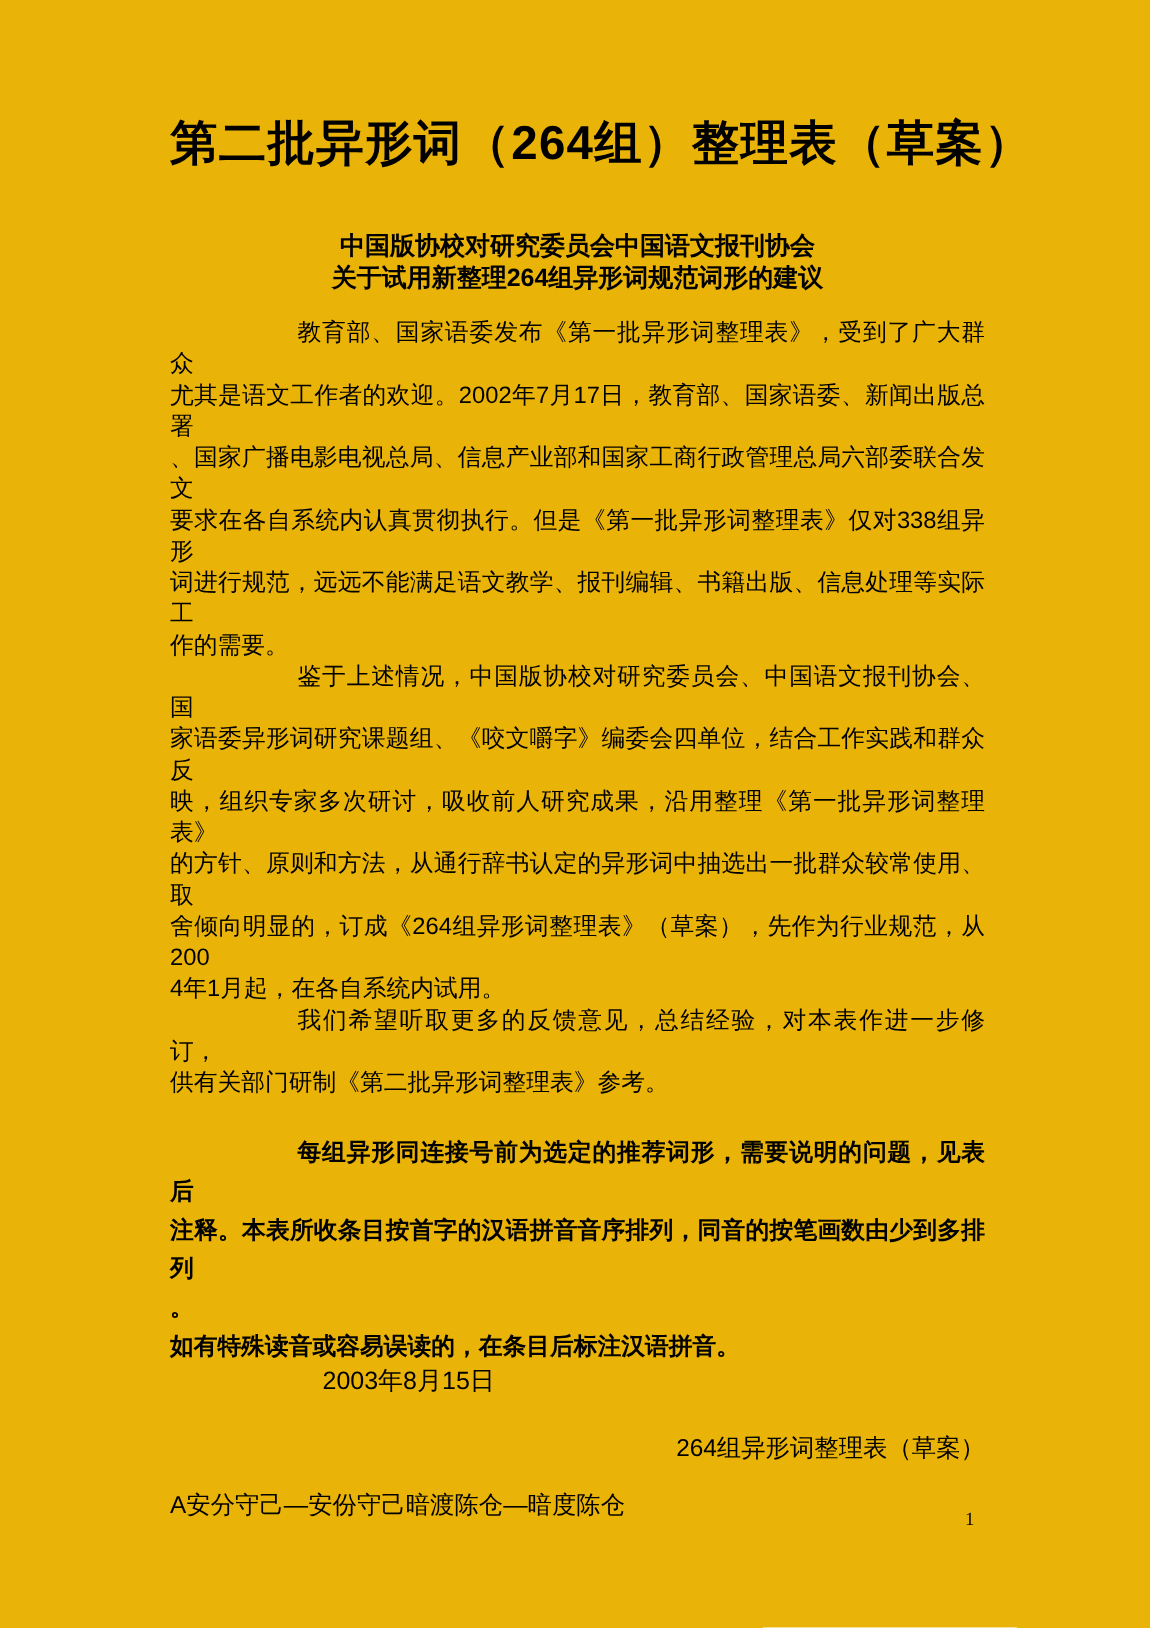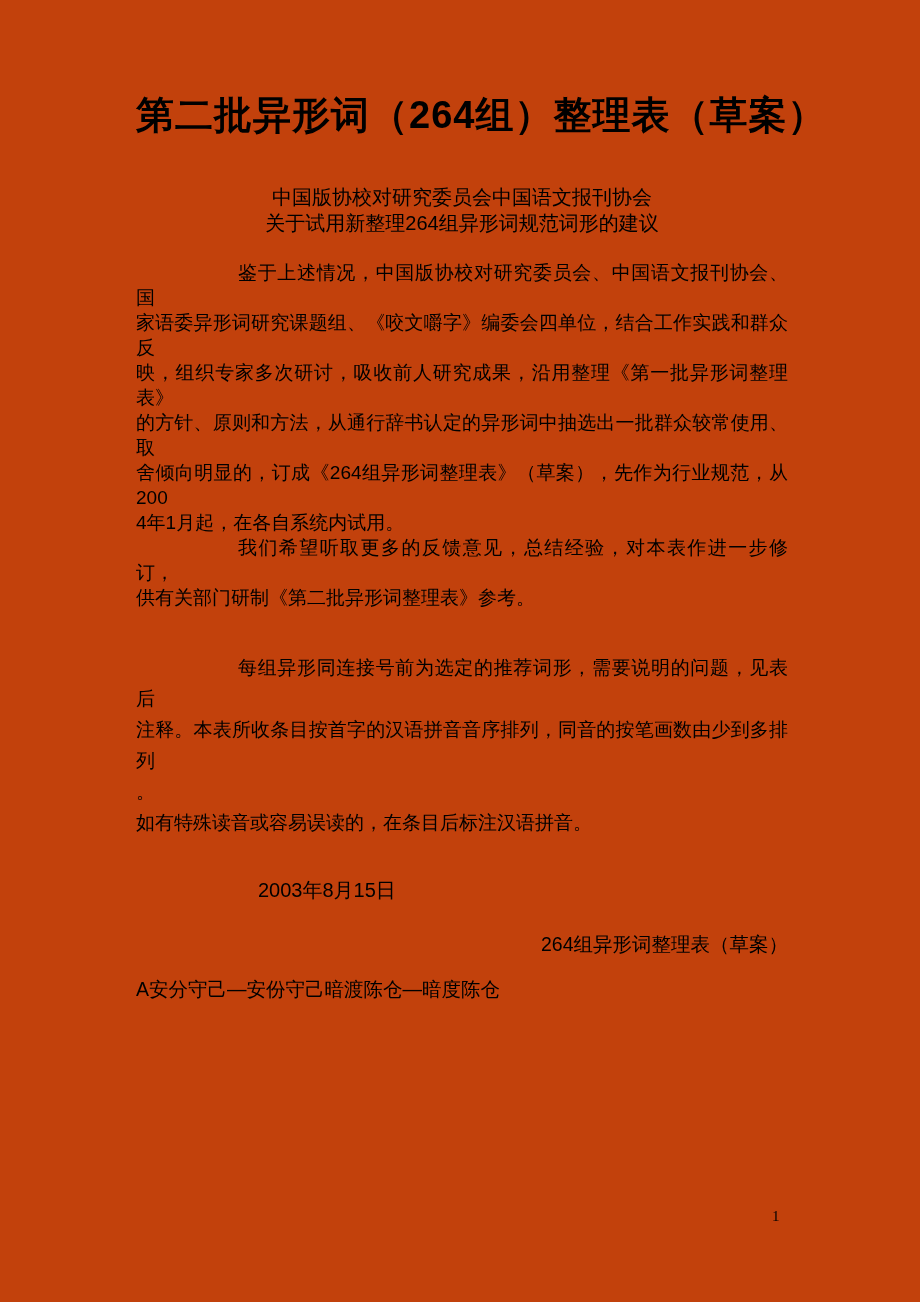"第二批异形词（264组）整理表（草案）" .page { background: #c2410c -> #eab308 }
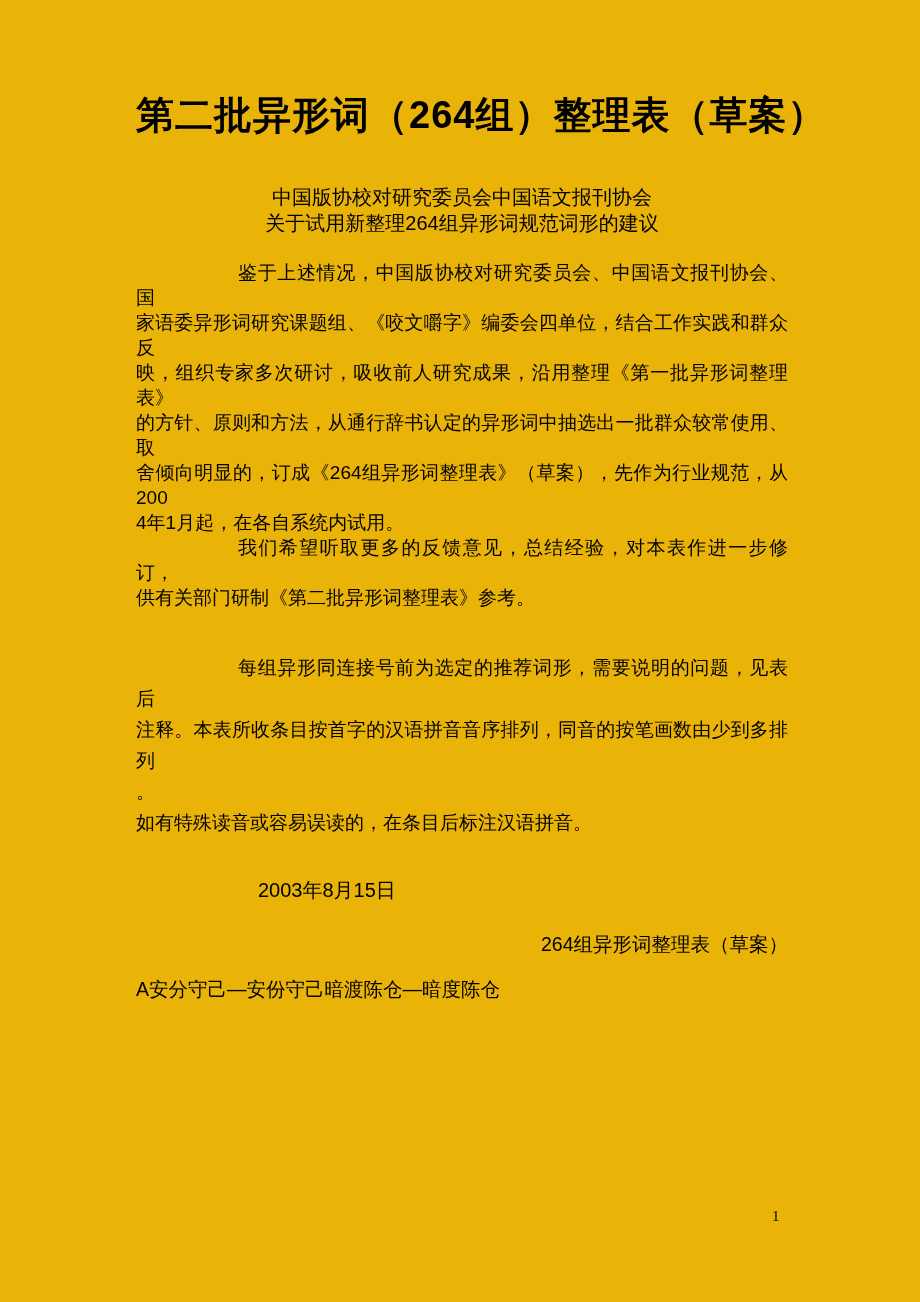"中国版协校对研究委员会中国语文报刊协会" .subtitle-line { font-weight: normal -> bold }
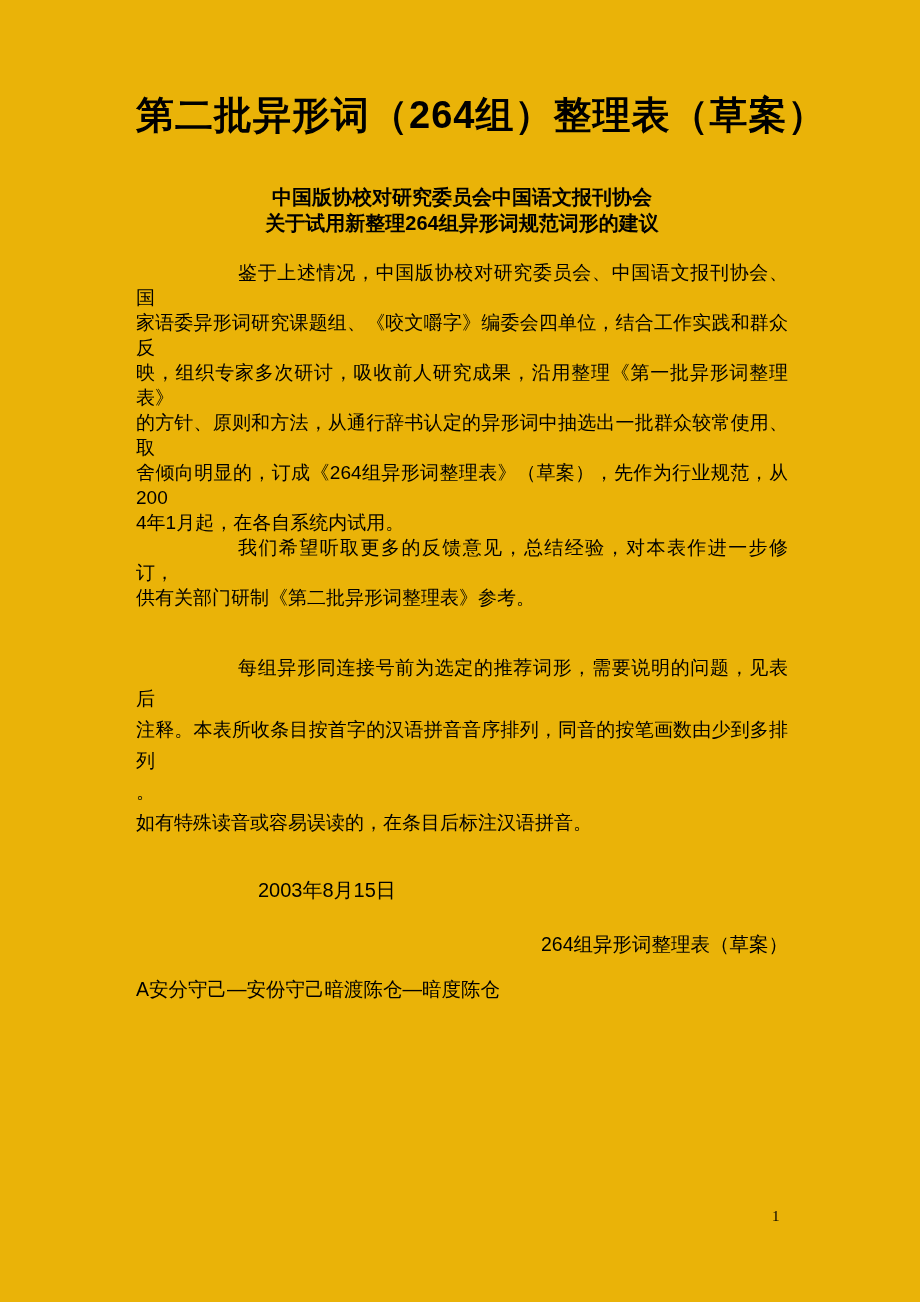"教育部、国家语委发布《第一批异形词整理表》，受到了广大群众" div.para { html: none -> <div>教育部、国家语委发布《第一批异形词整理表》，受到了广大群众 尤其是语文工作者的欢迎。2002年7月17日，教育部、国家语委、新闻出版总署 、国家广播电影电视总局、信息产业部和国家工商行政管理总局六部委联合发文 要求在各自系统内认真贯彻执行。但是《第一批异形词整理表》仅对338组异形 词进行规范，远远不能满足语文教学、报刊编辑、书籍出版、信息处理等实际工 作的需要。</div> }
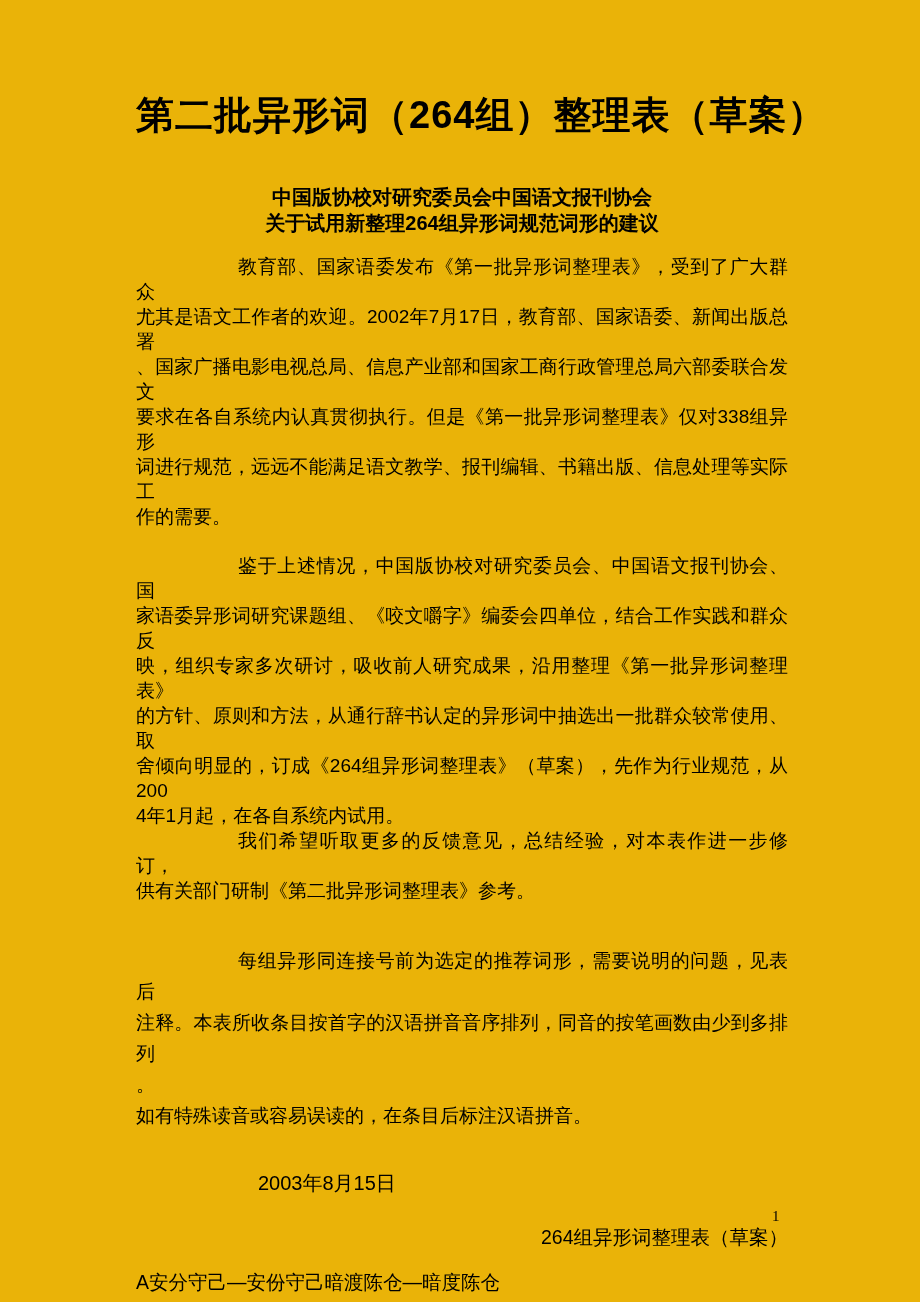"鉴于上述情况，中国版协校对研究委员会、中国语文报刊协会、国" .para-2 { margin-top: 24px -> 0 }
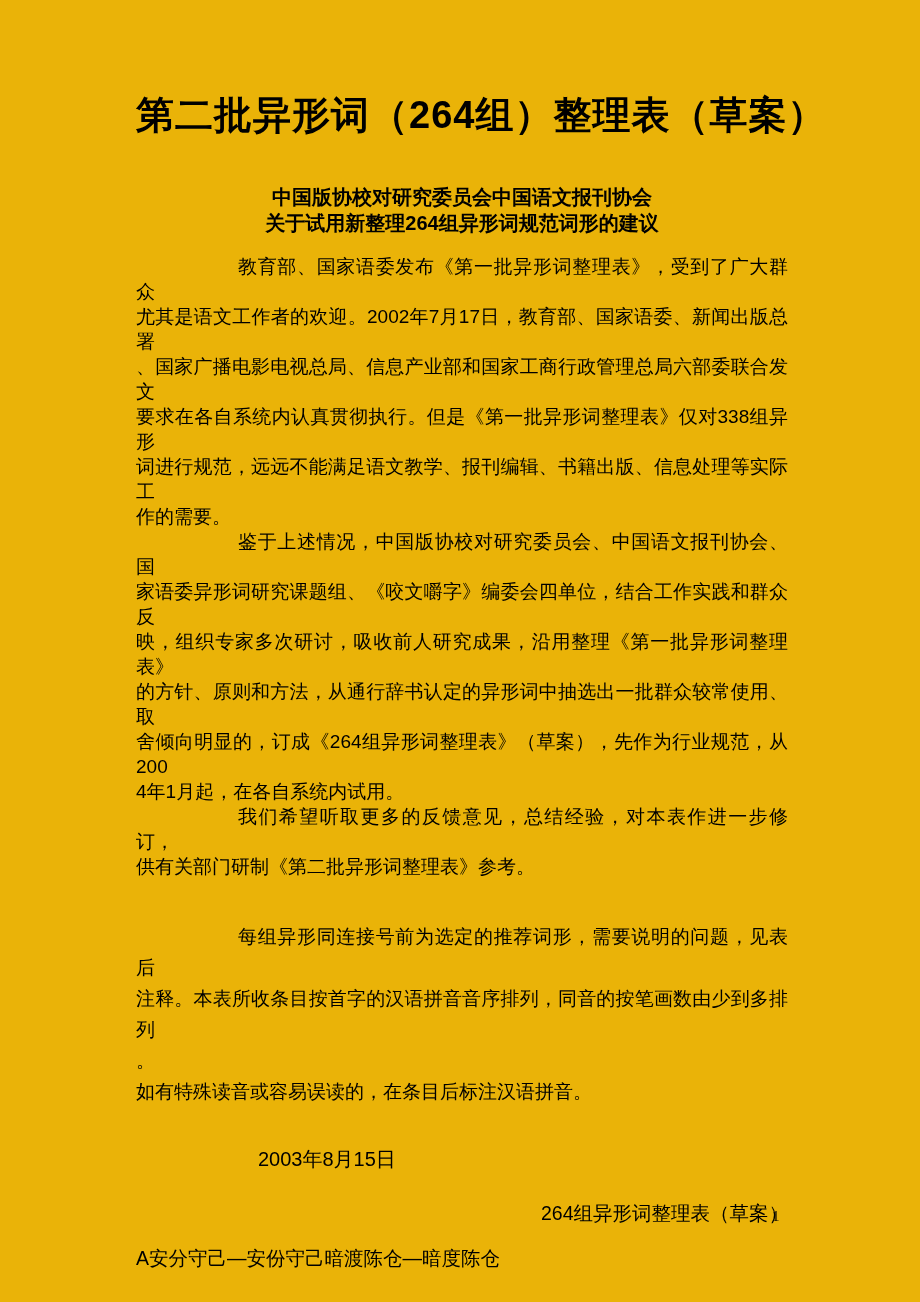"每组异形同连接号前为选定的推荐词形，需要说明的问题，见表后" .para-4 { font-weight: none -> bold; margin-top: 42px -> 28px }
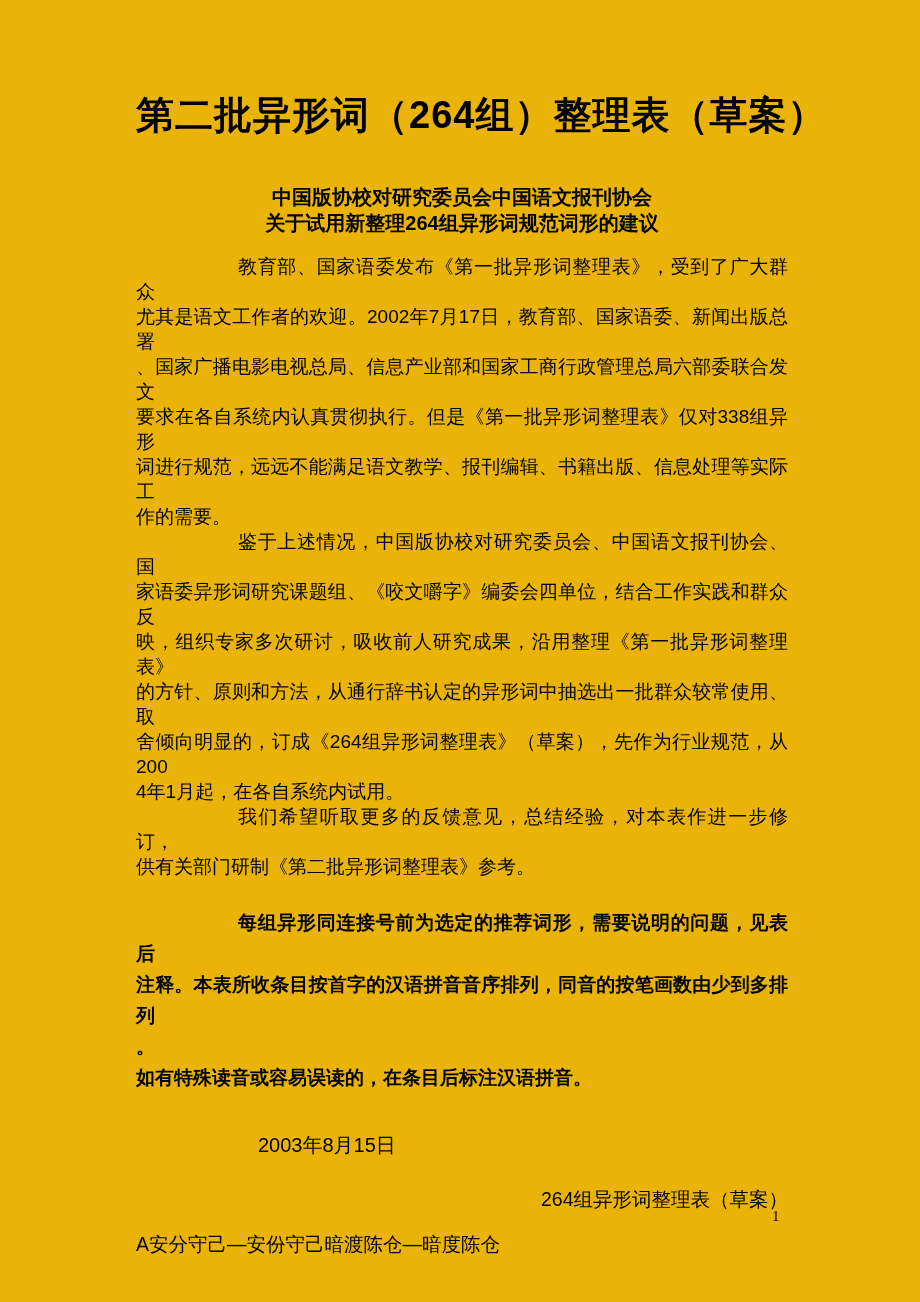"2003年8月15日" .date-line { margin-top: 40px -> none }
